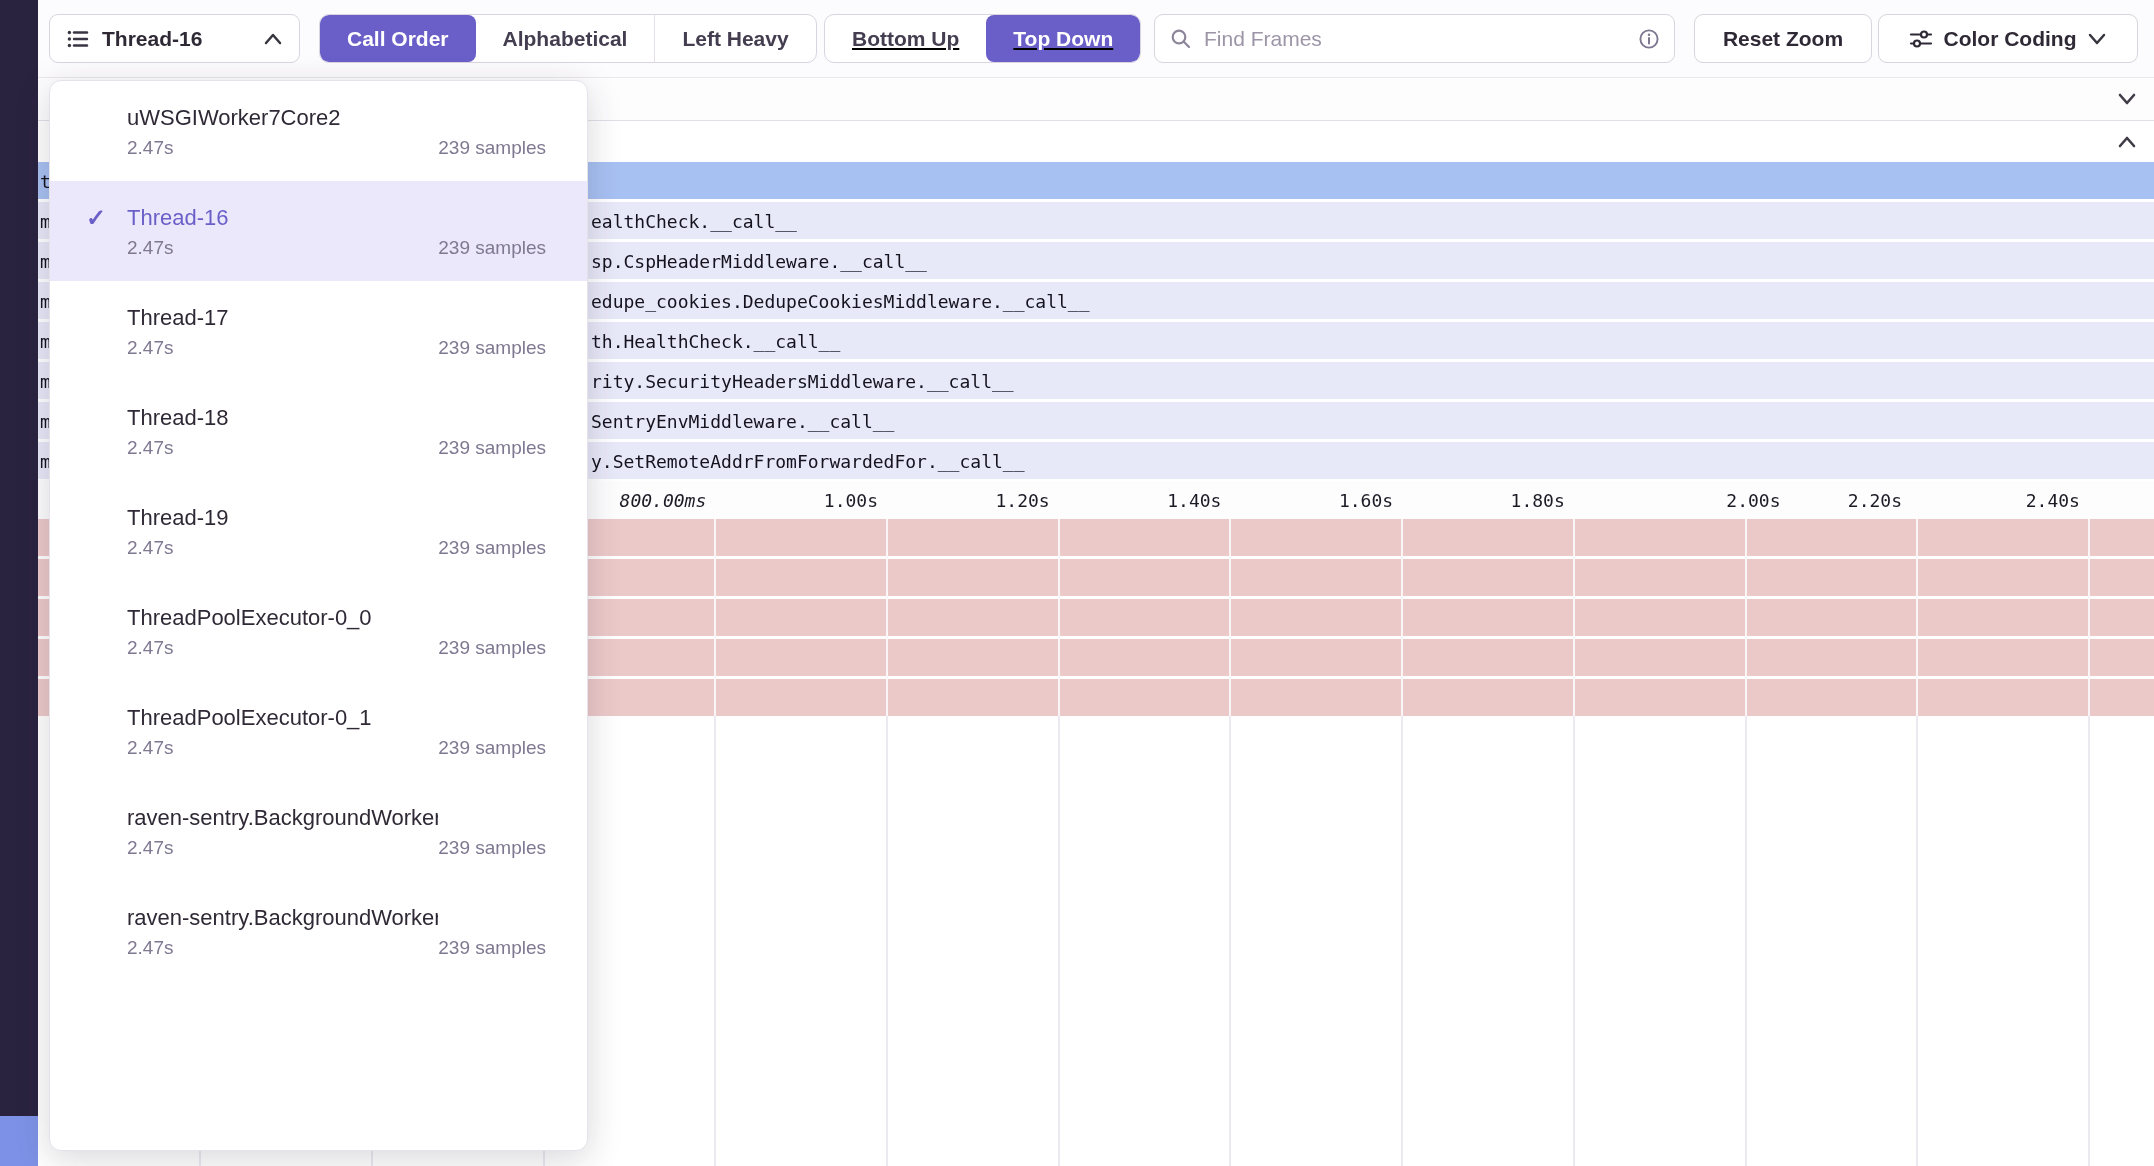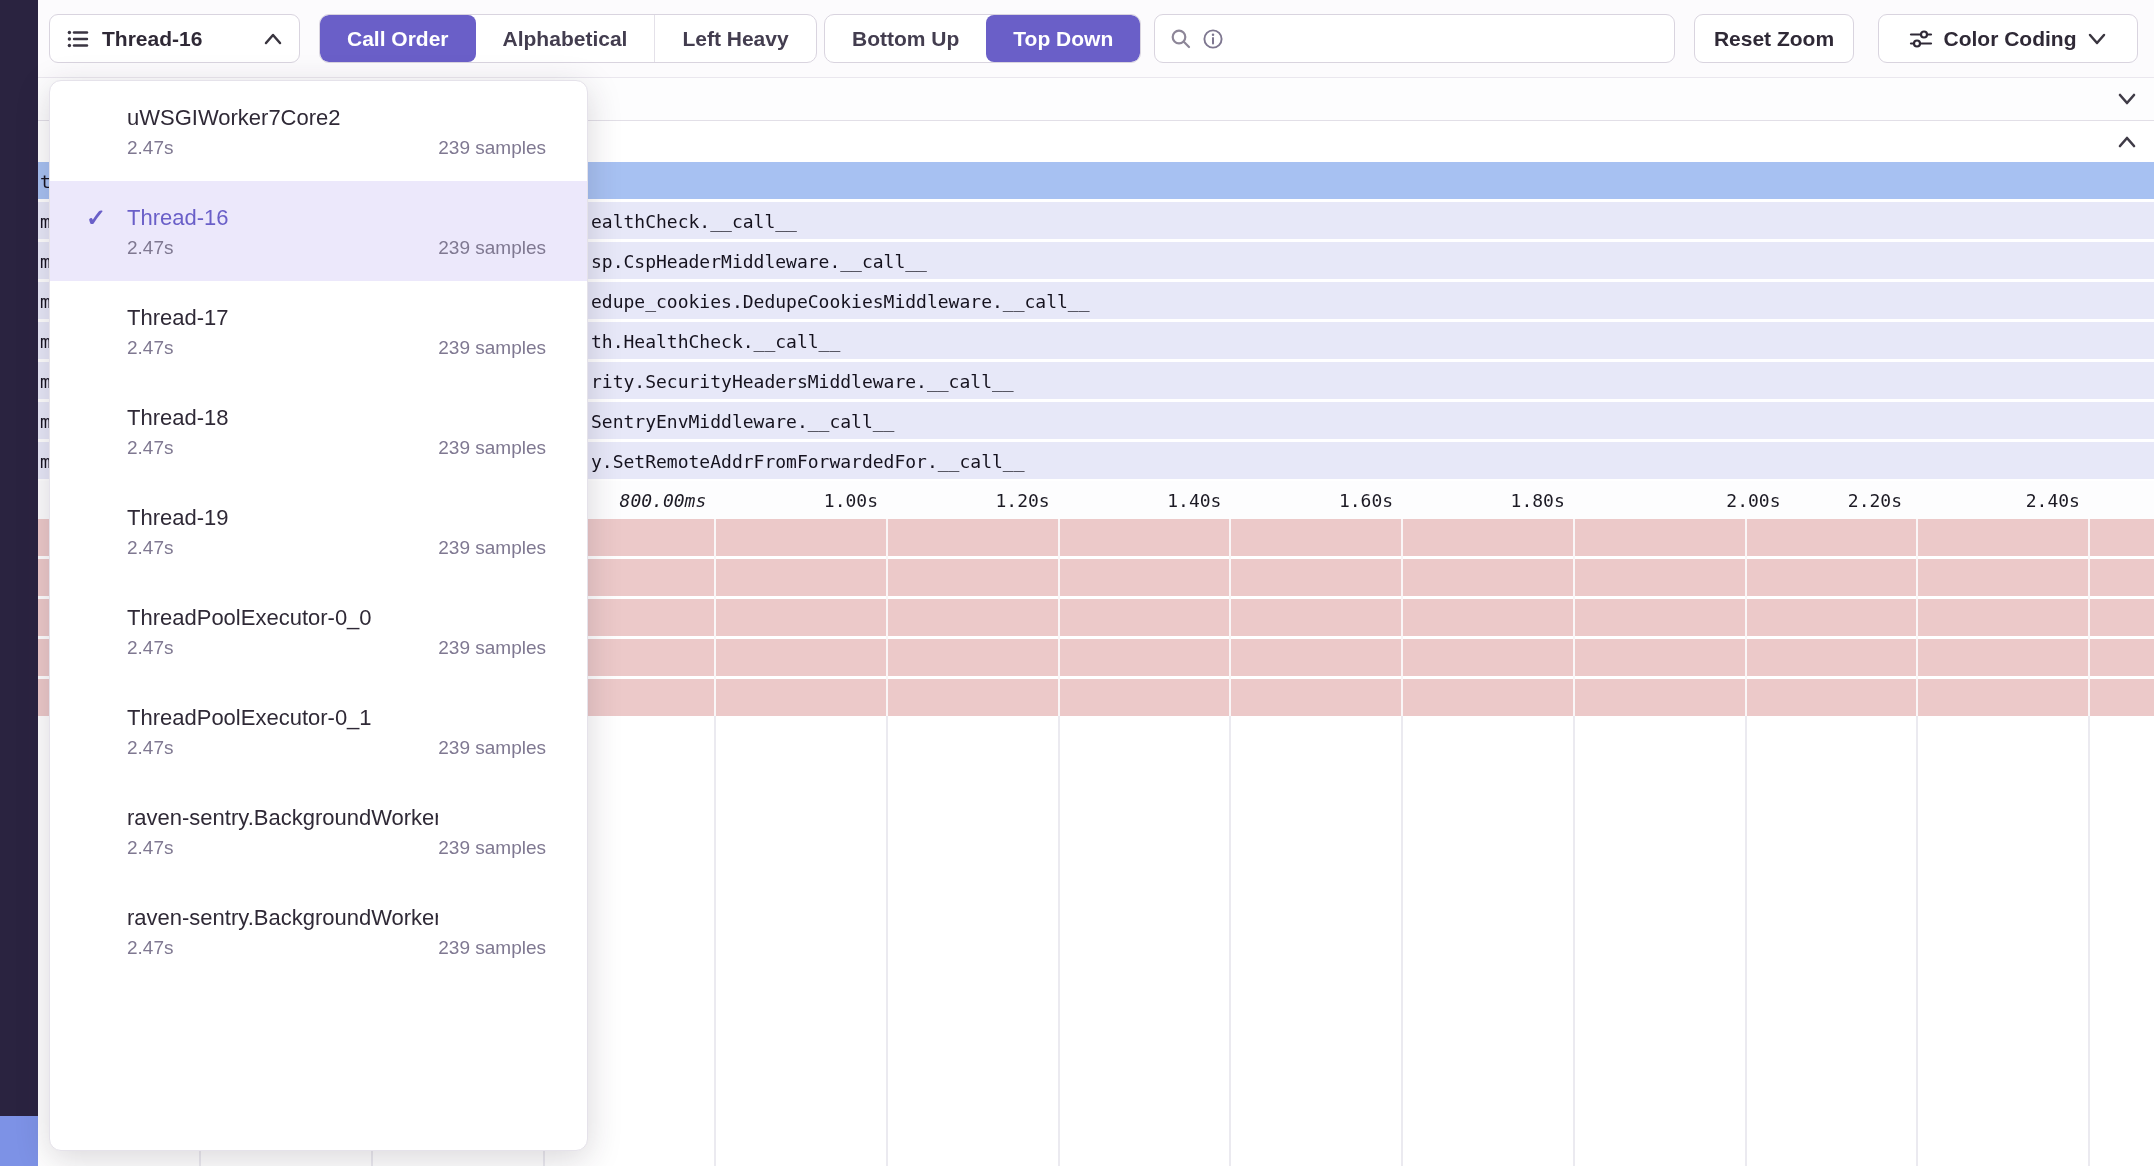"Bottom Up" #direction-group { text-decoration: none -> underline }
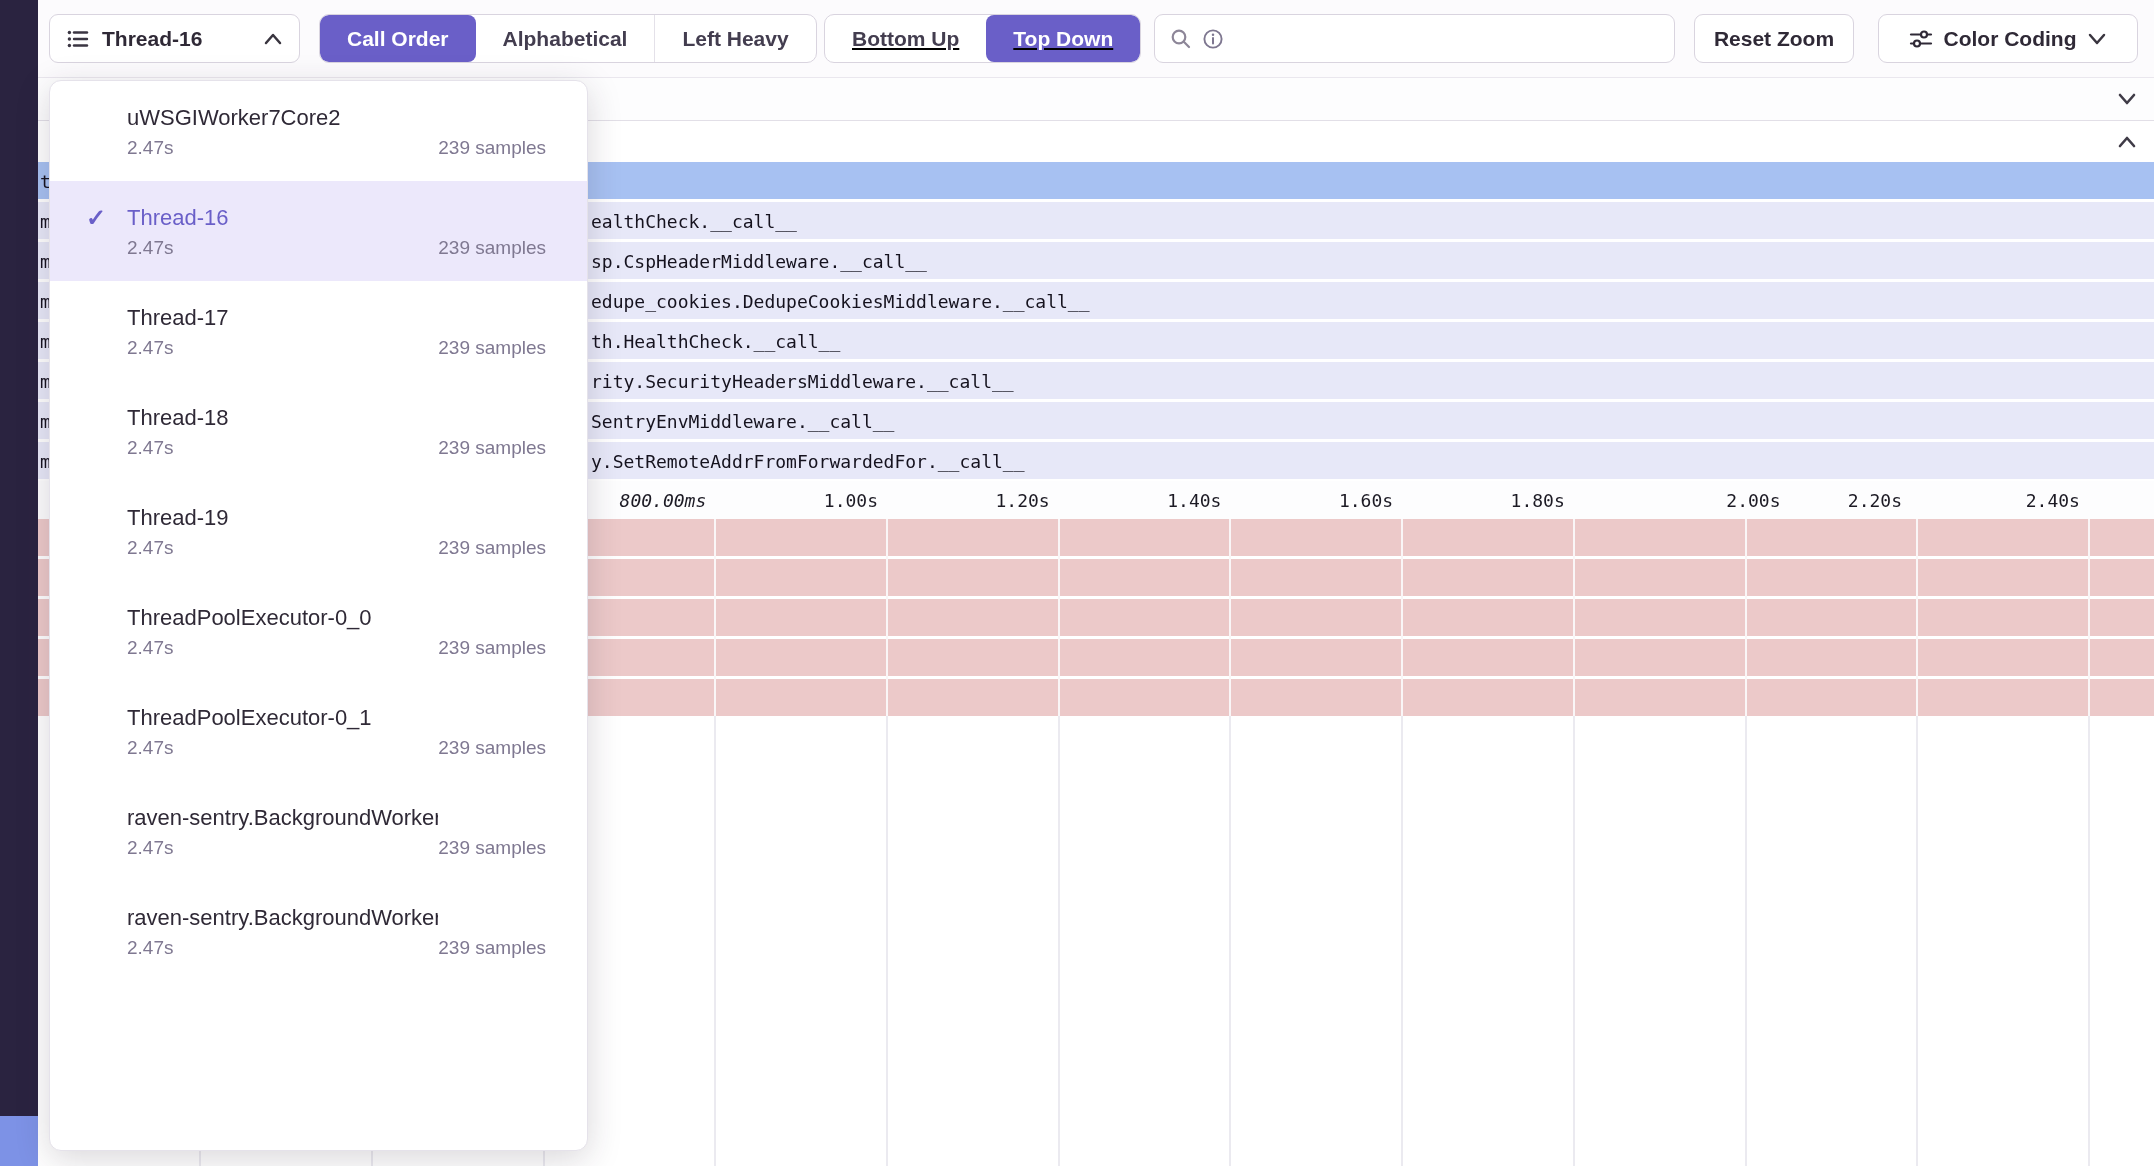"Find Frames" input { html: none -> <input> }
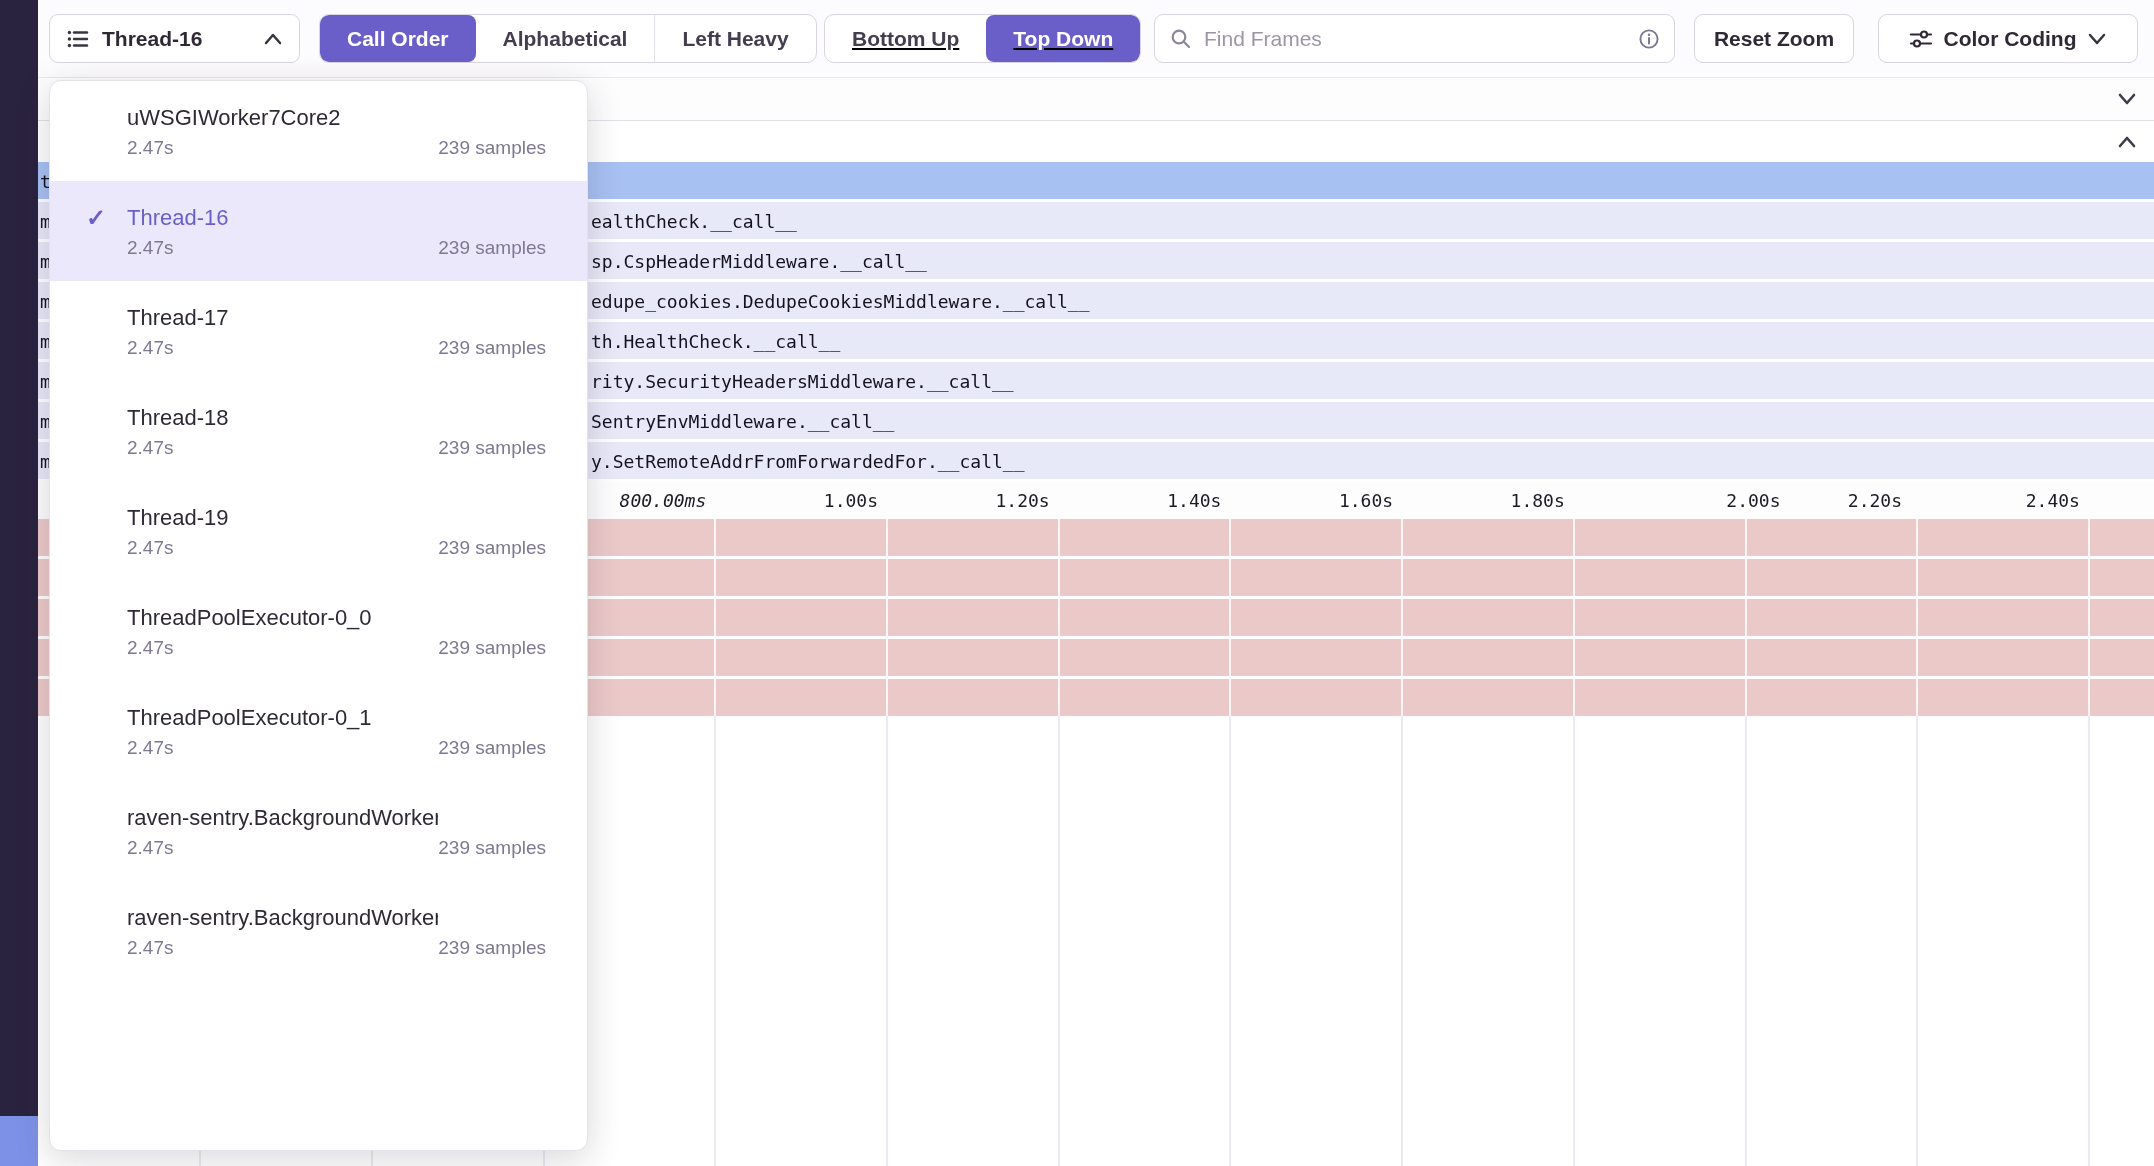"Reset Zoom" .reset-btn { width: 160px -> 178px }
